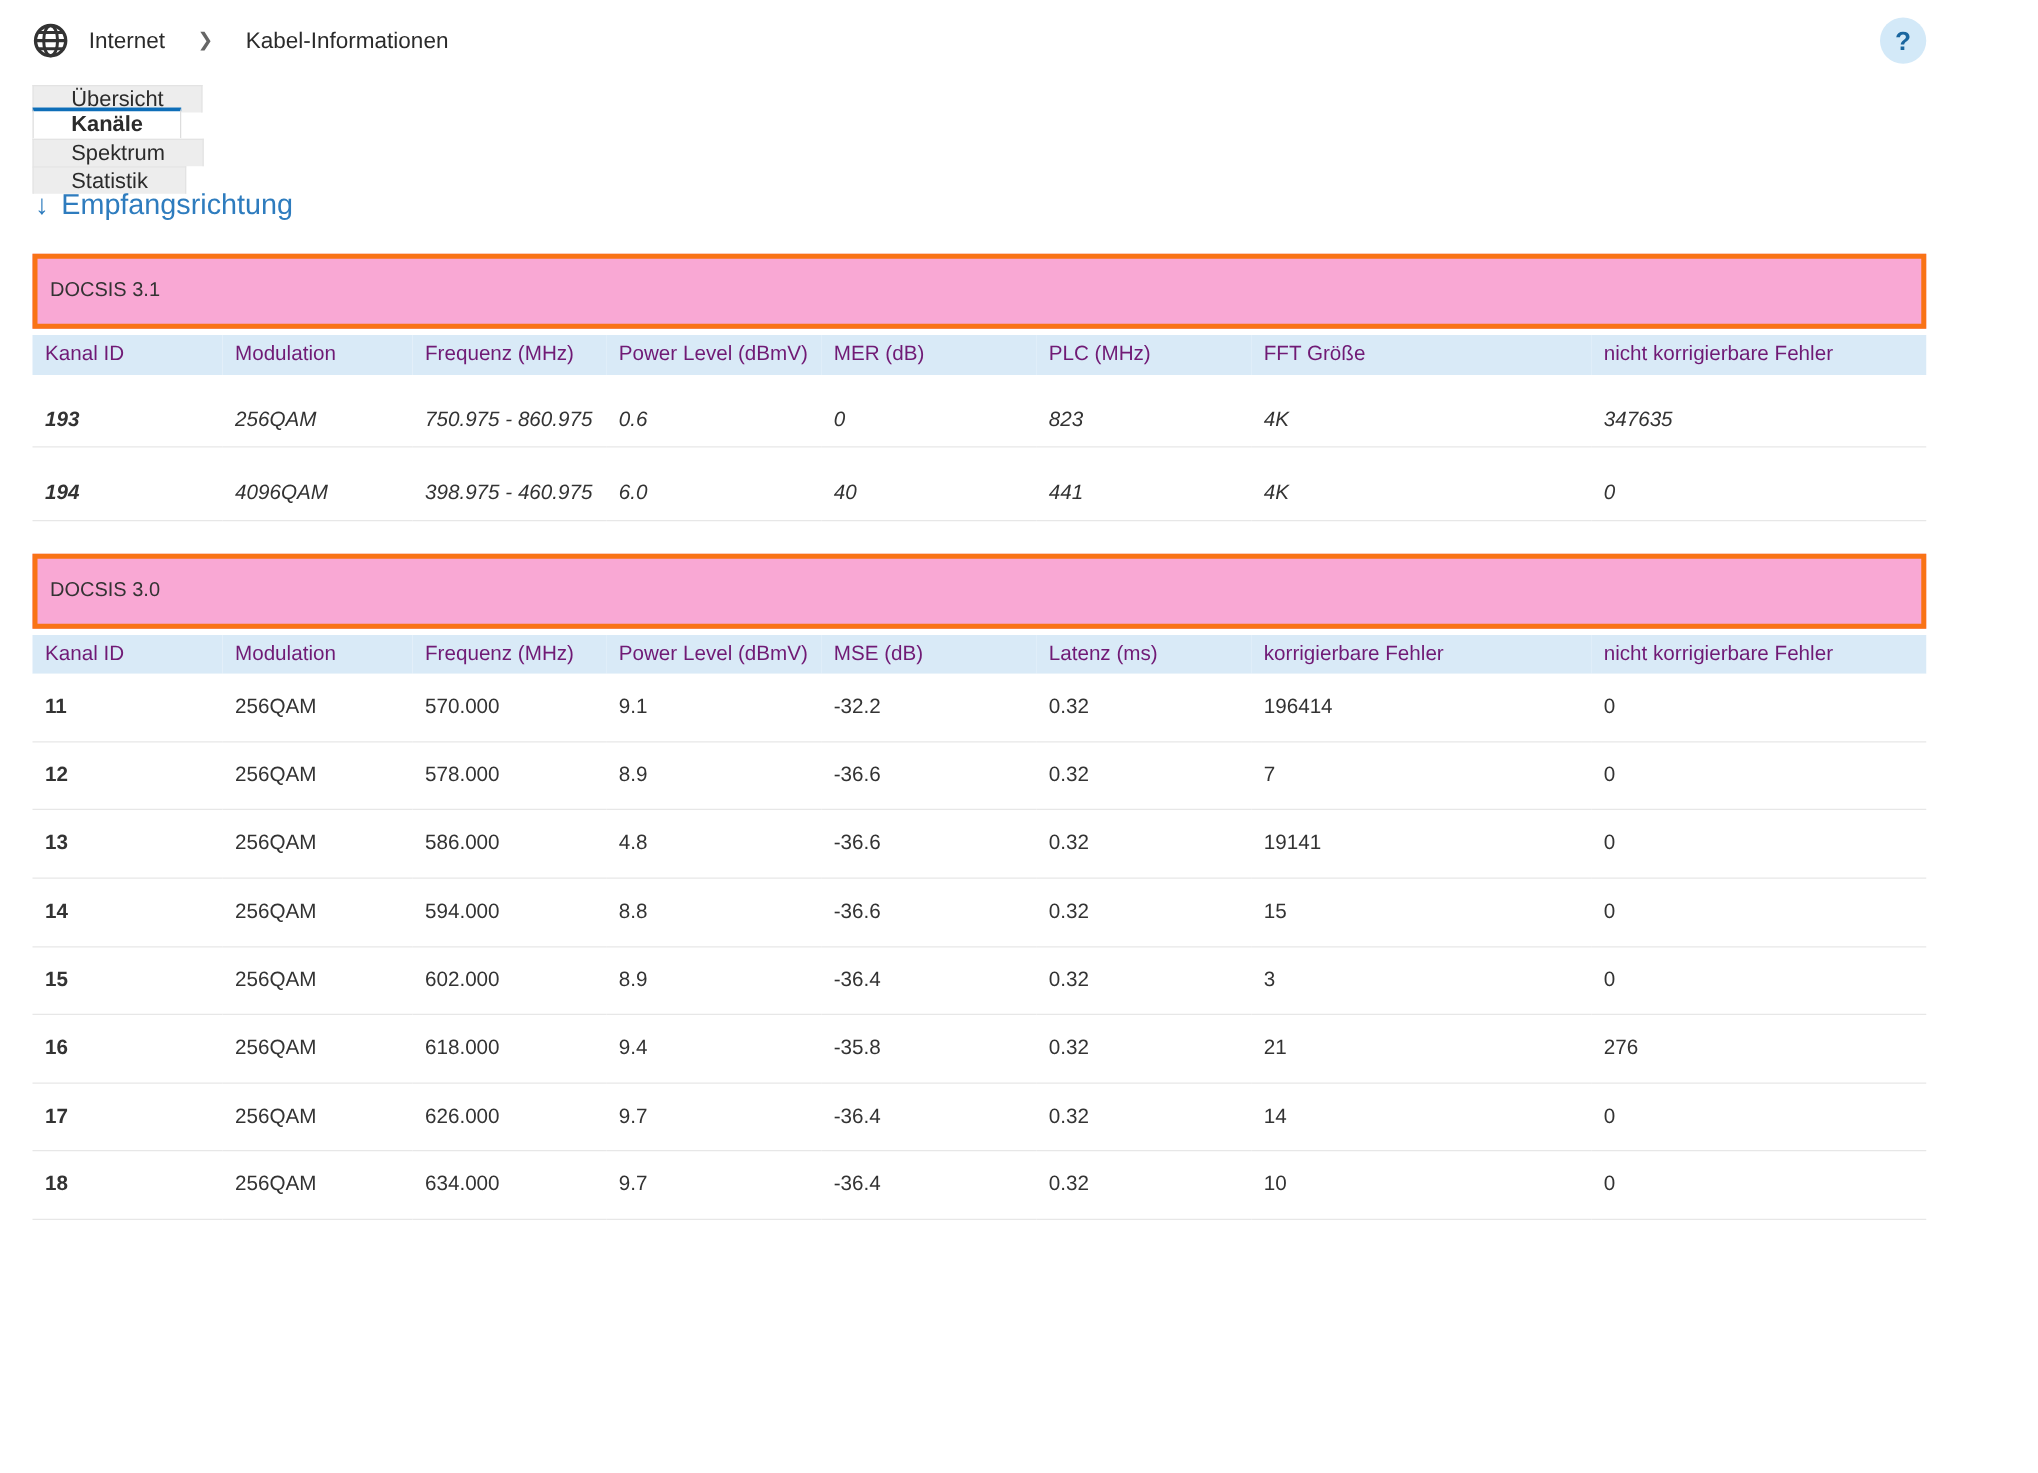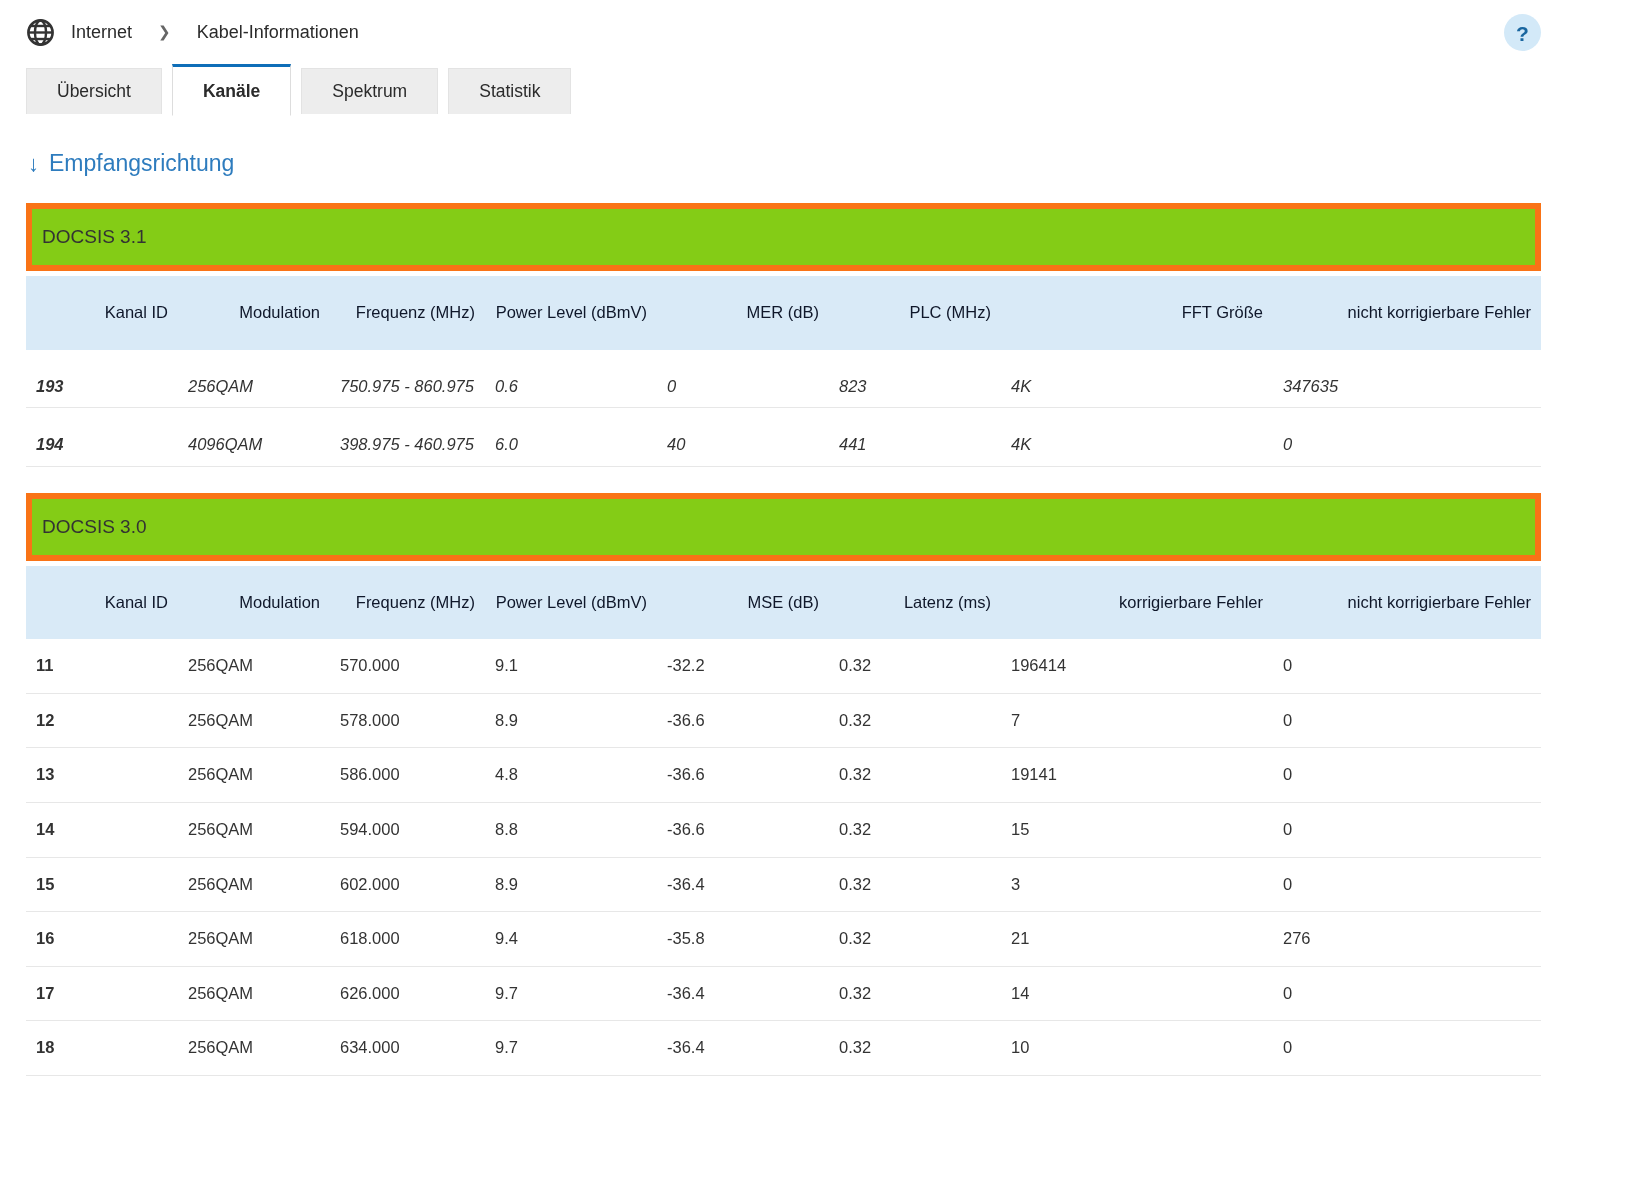"Übersicht" .tabs { flex-direction: none -> column }
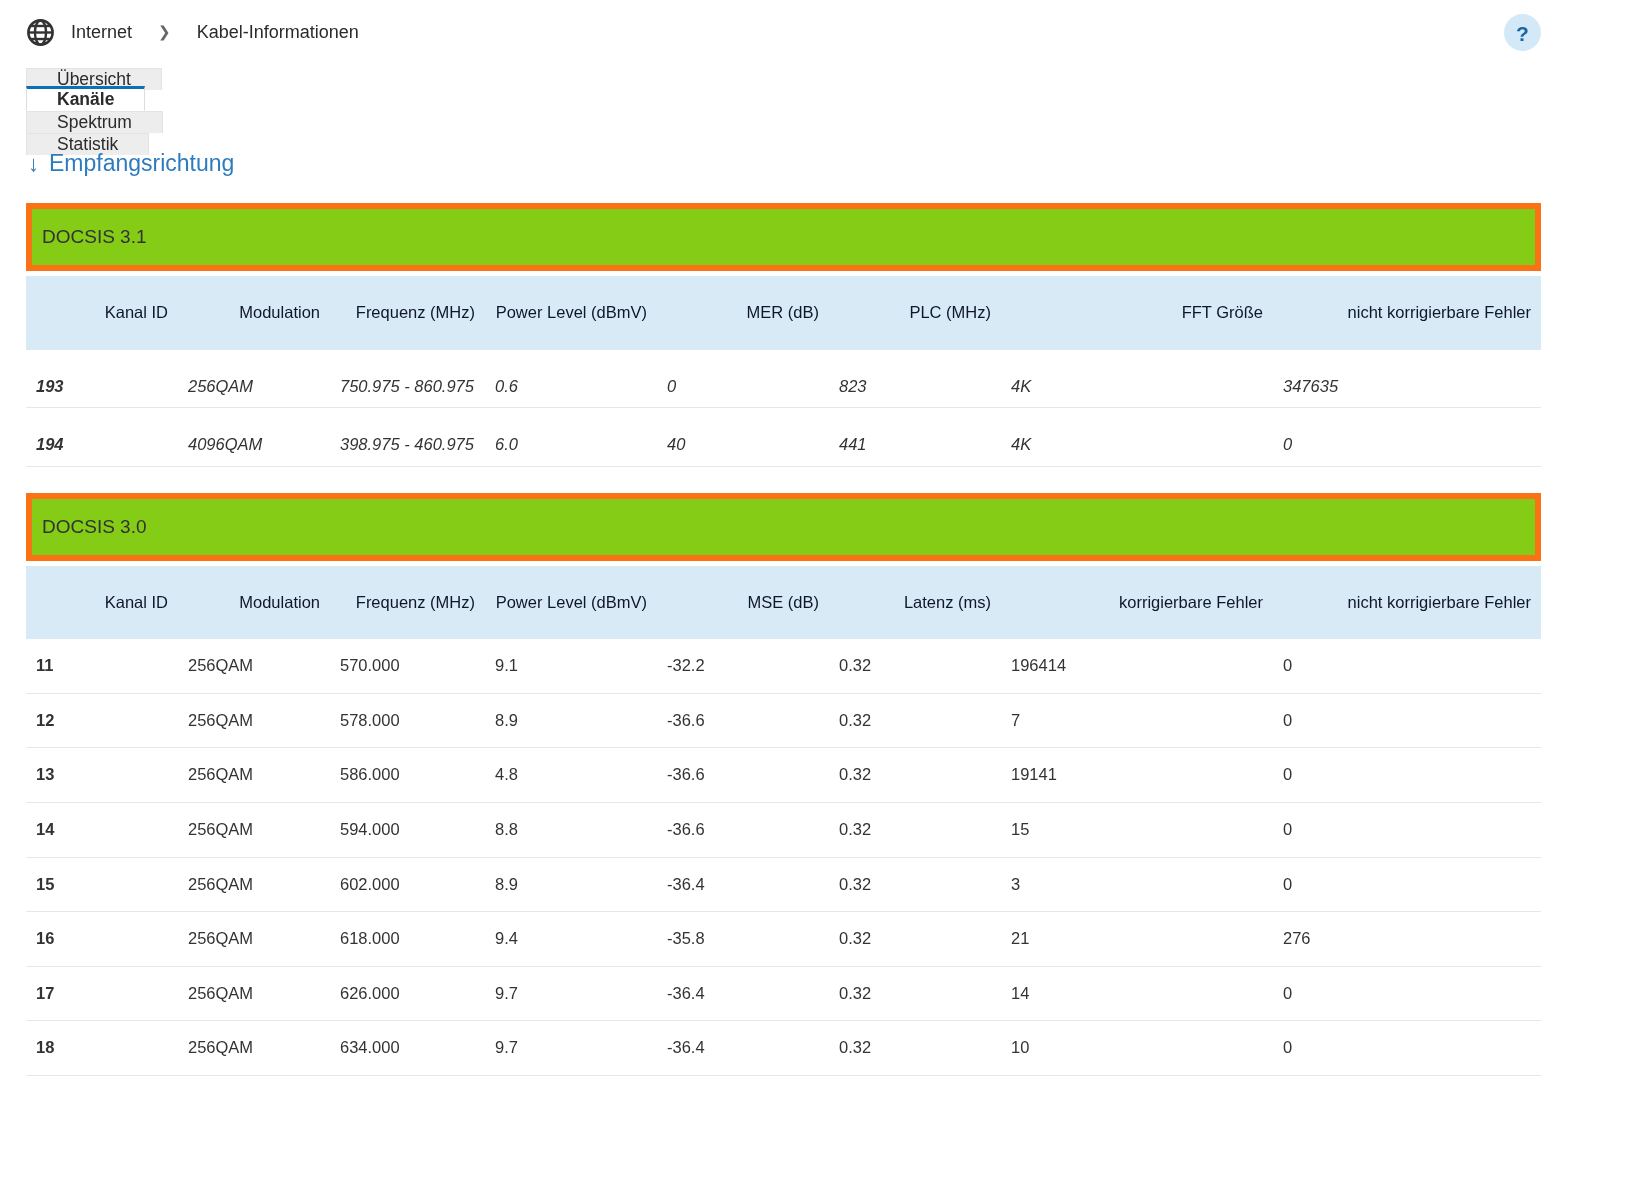"DOCSIS 3.1" .tbl-title { background: #84cc16 -> #f9a8d4; border: 6px solid #f97316 -> 4px solid #f97316; font-size: 19px -> 16px }
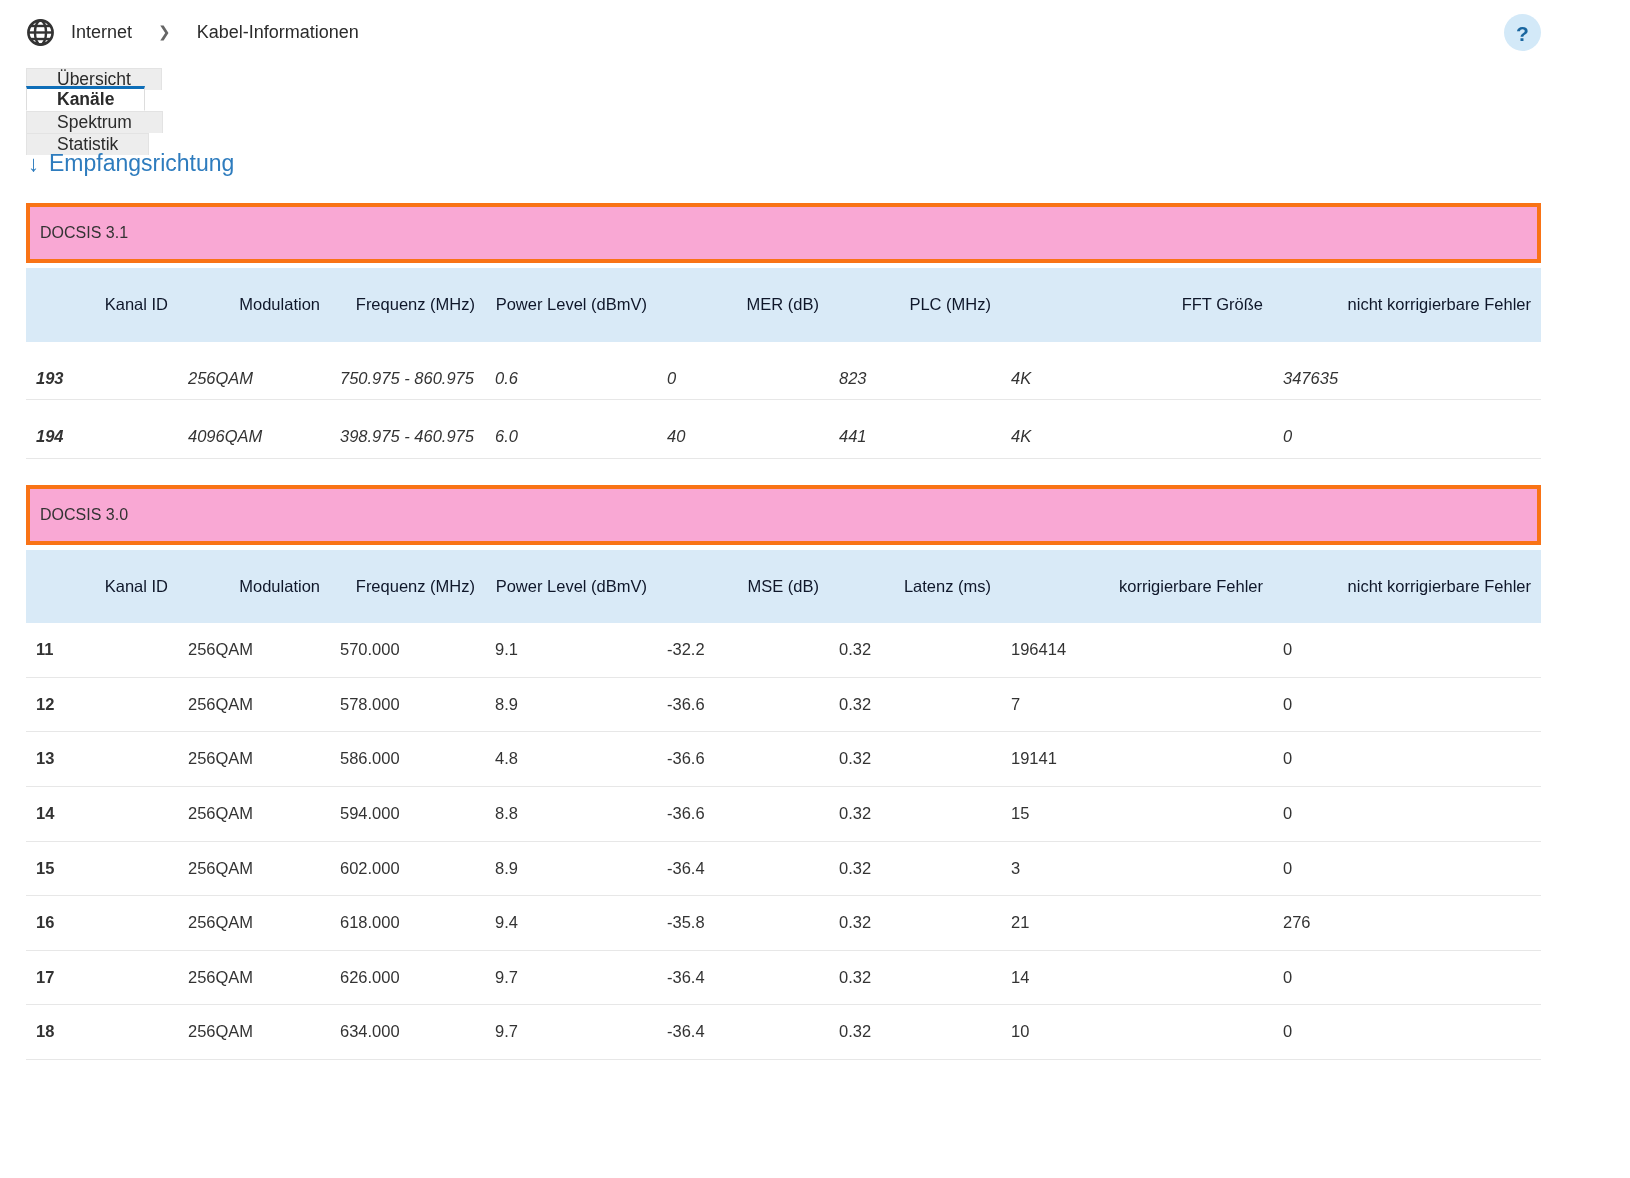"Kanal ID" table.data-table th { color: #0f172a -> #701a75; padding: 24px 10px -> 3px 10px; text-align: right -> left }
